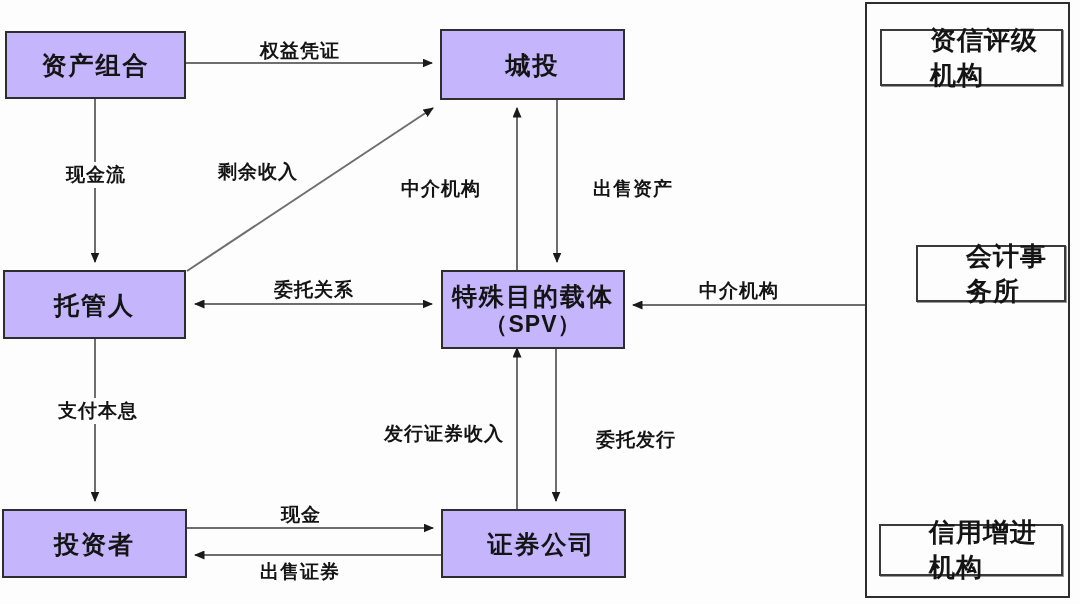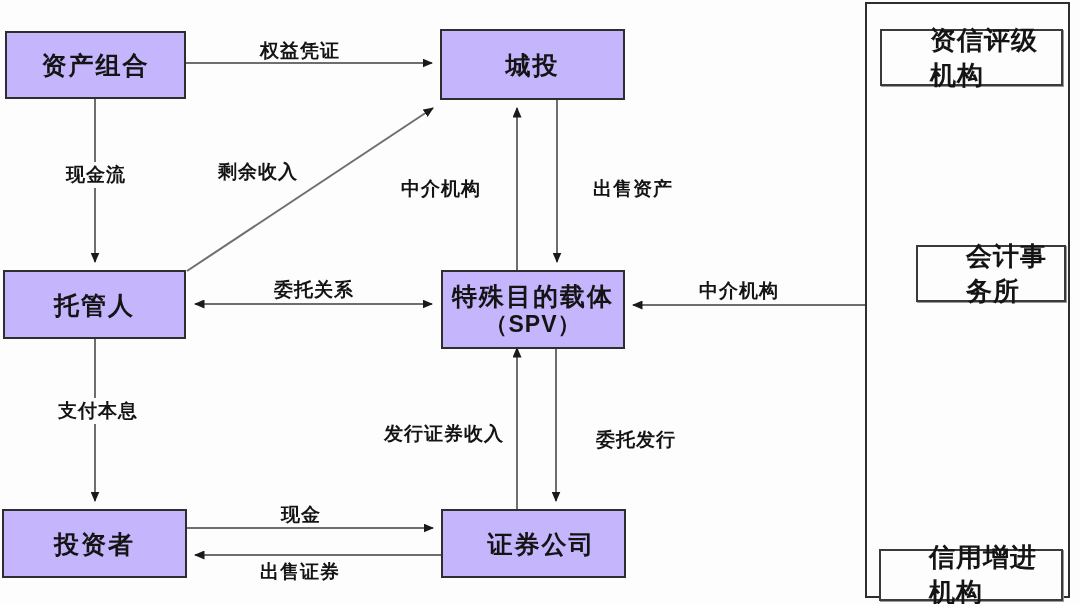"信用增进机构" div.side-node { top: 549px -> 524px }
